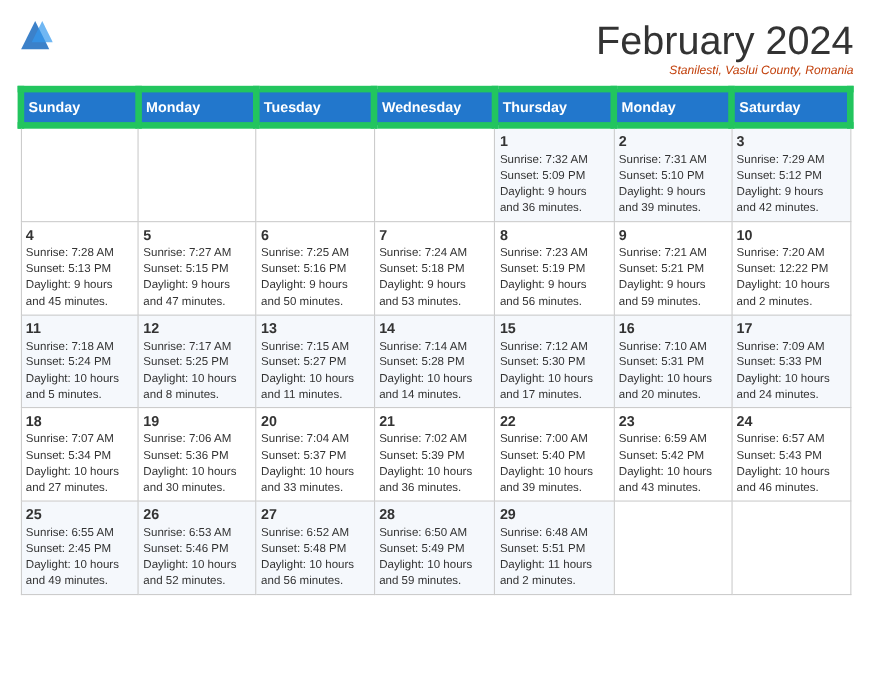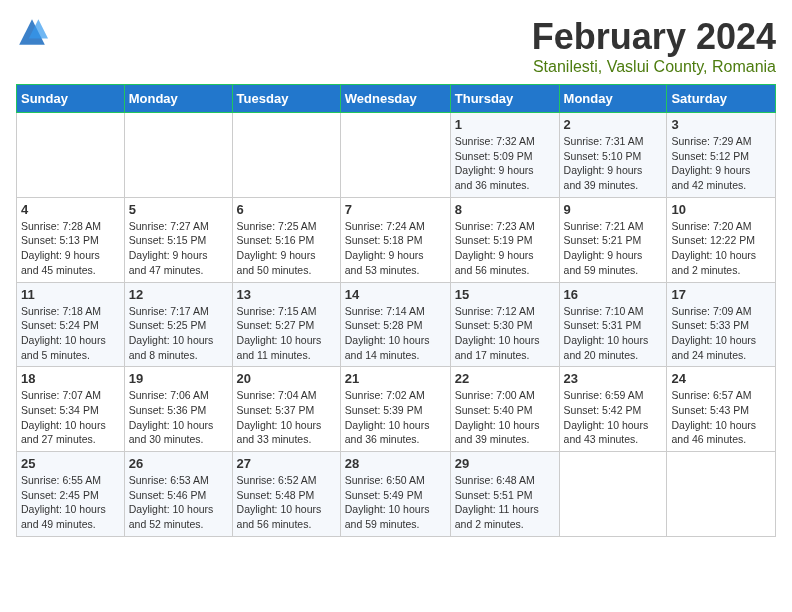"February 2024" .month-year { font-weight: bold -> normal }
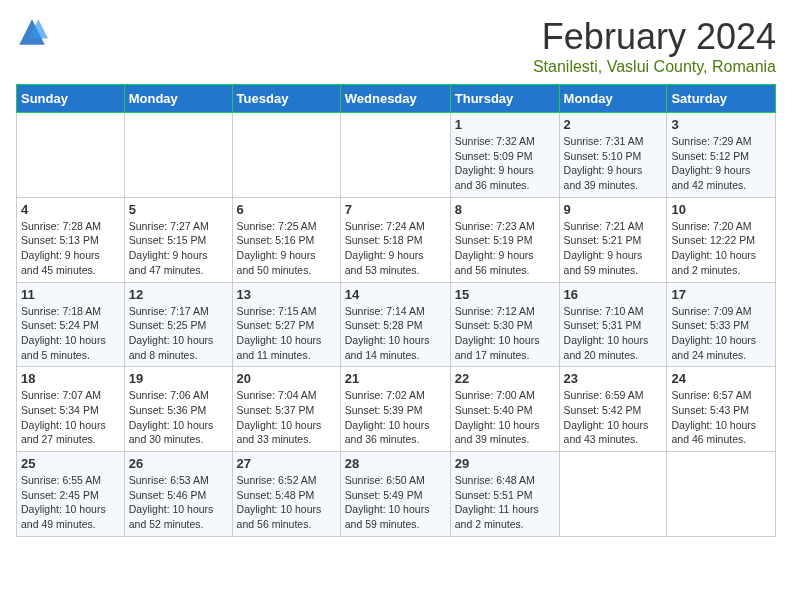"Stanilesti, Vaslui County, Romania" .location { color: #4d7c0f -> #c2410c; font-size: 16px -> 11px; font-style: none -> italic }
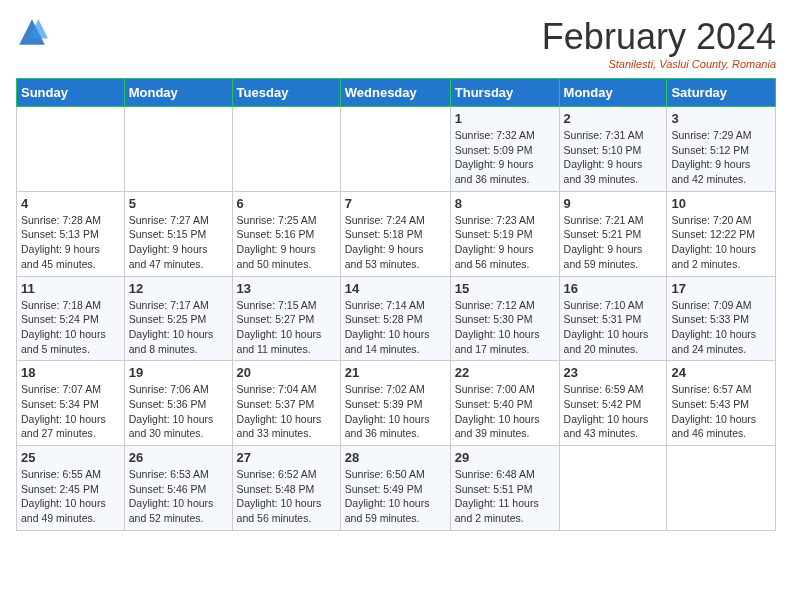"Sunday" .calendar thead tr th { border: 1px solid #22c55e -> 6px solid #22c55e }
